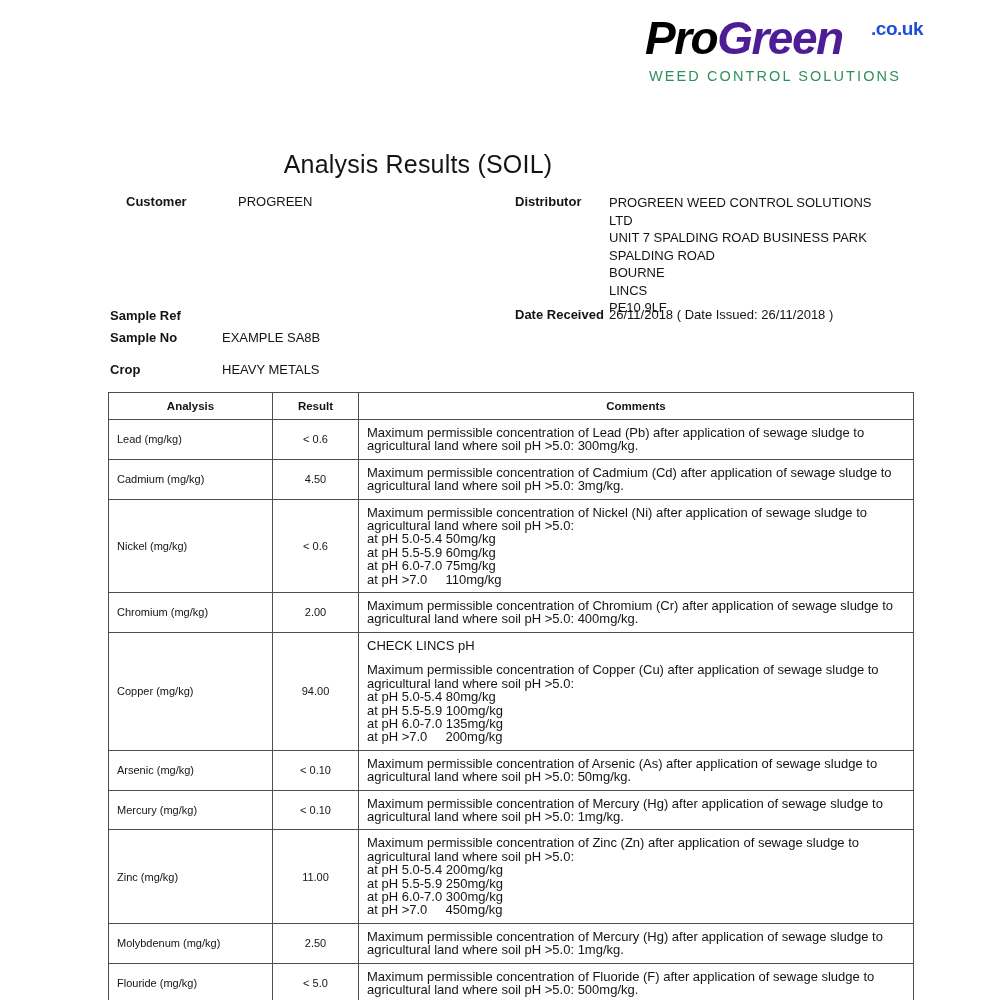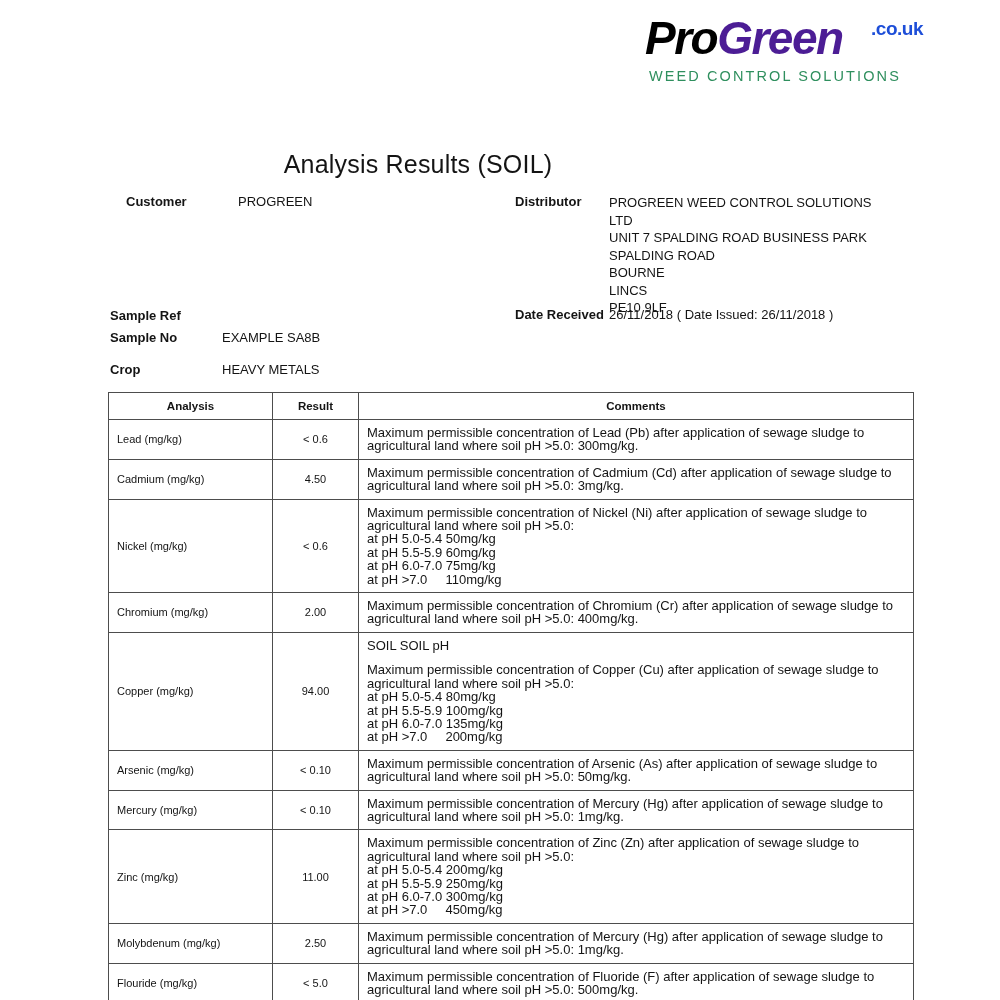"SOIL SOIL pH" span.cmt-line { text: SOIL SOIL -> CHECK LINCS }
